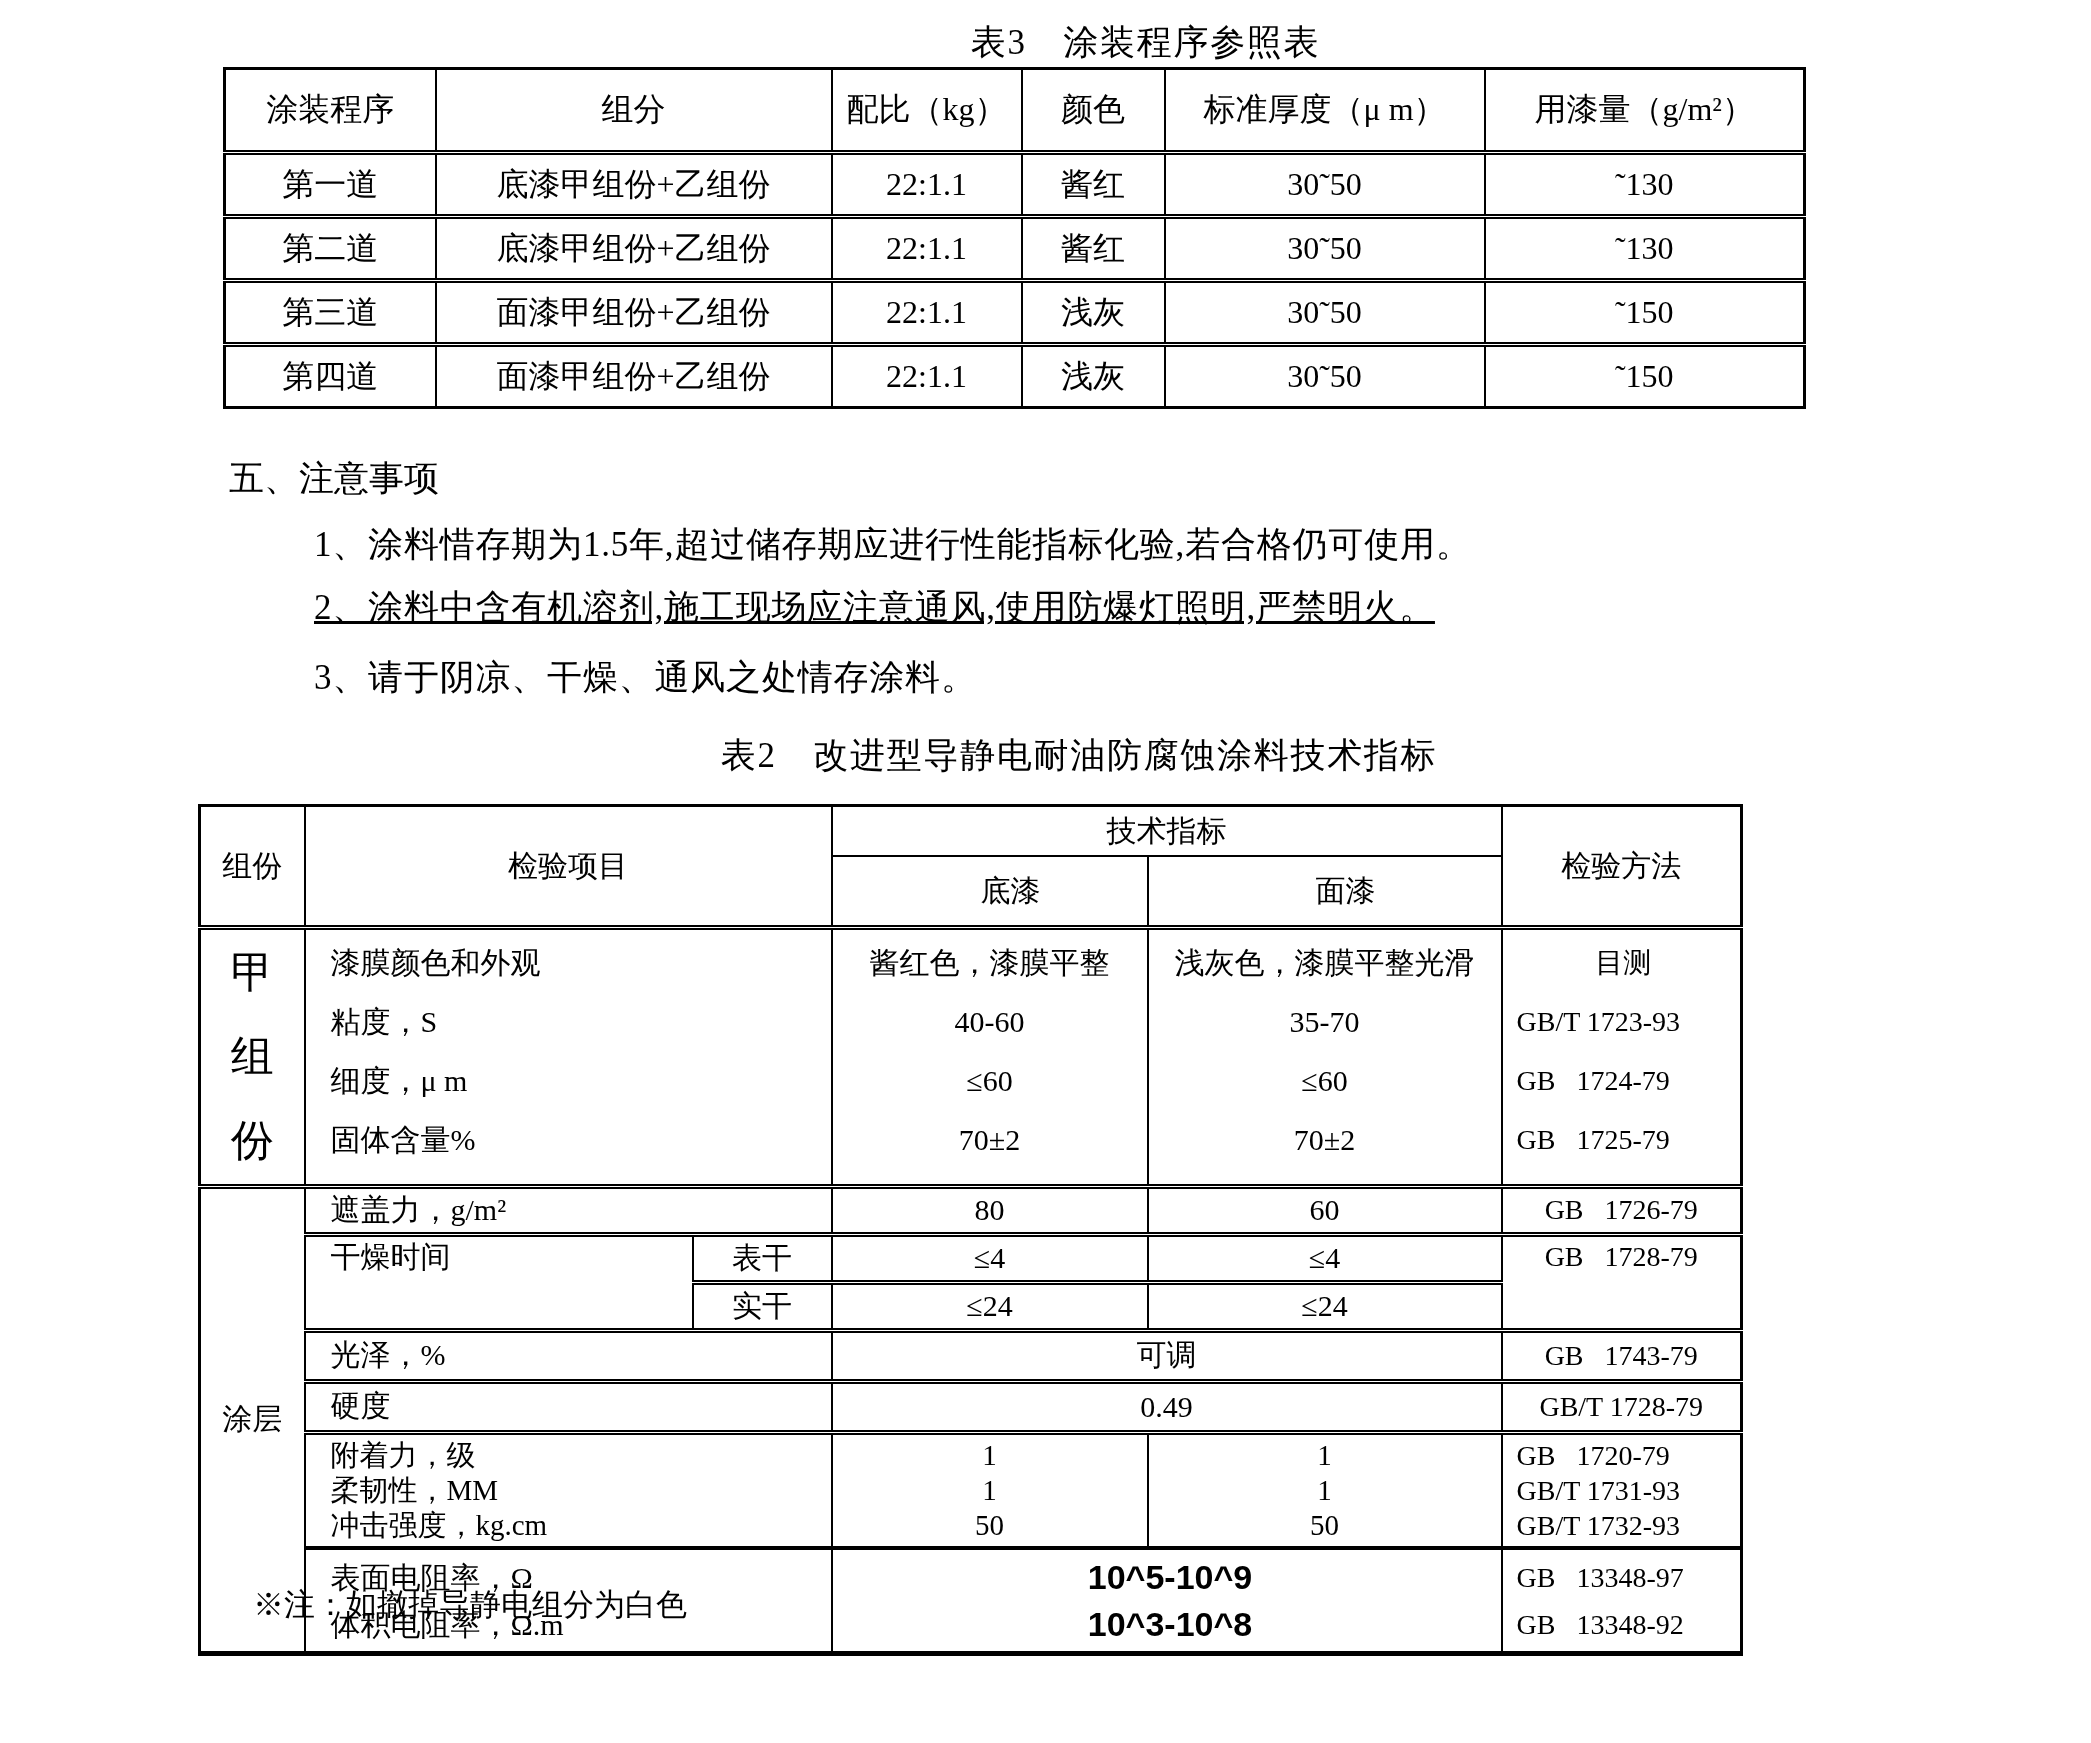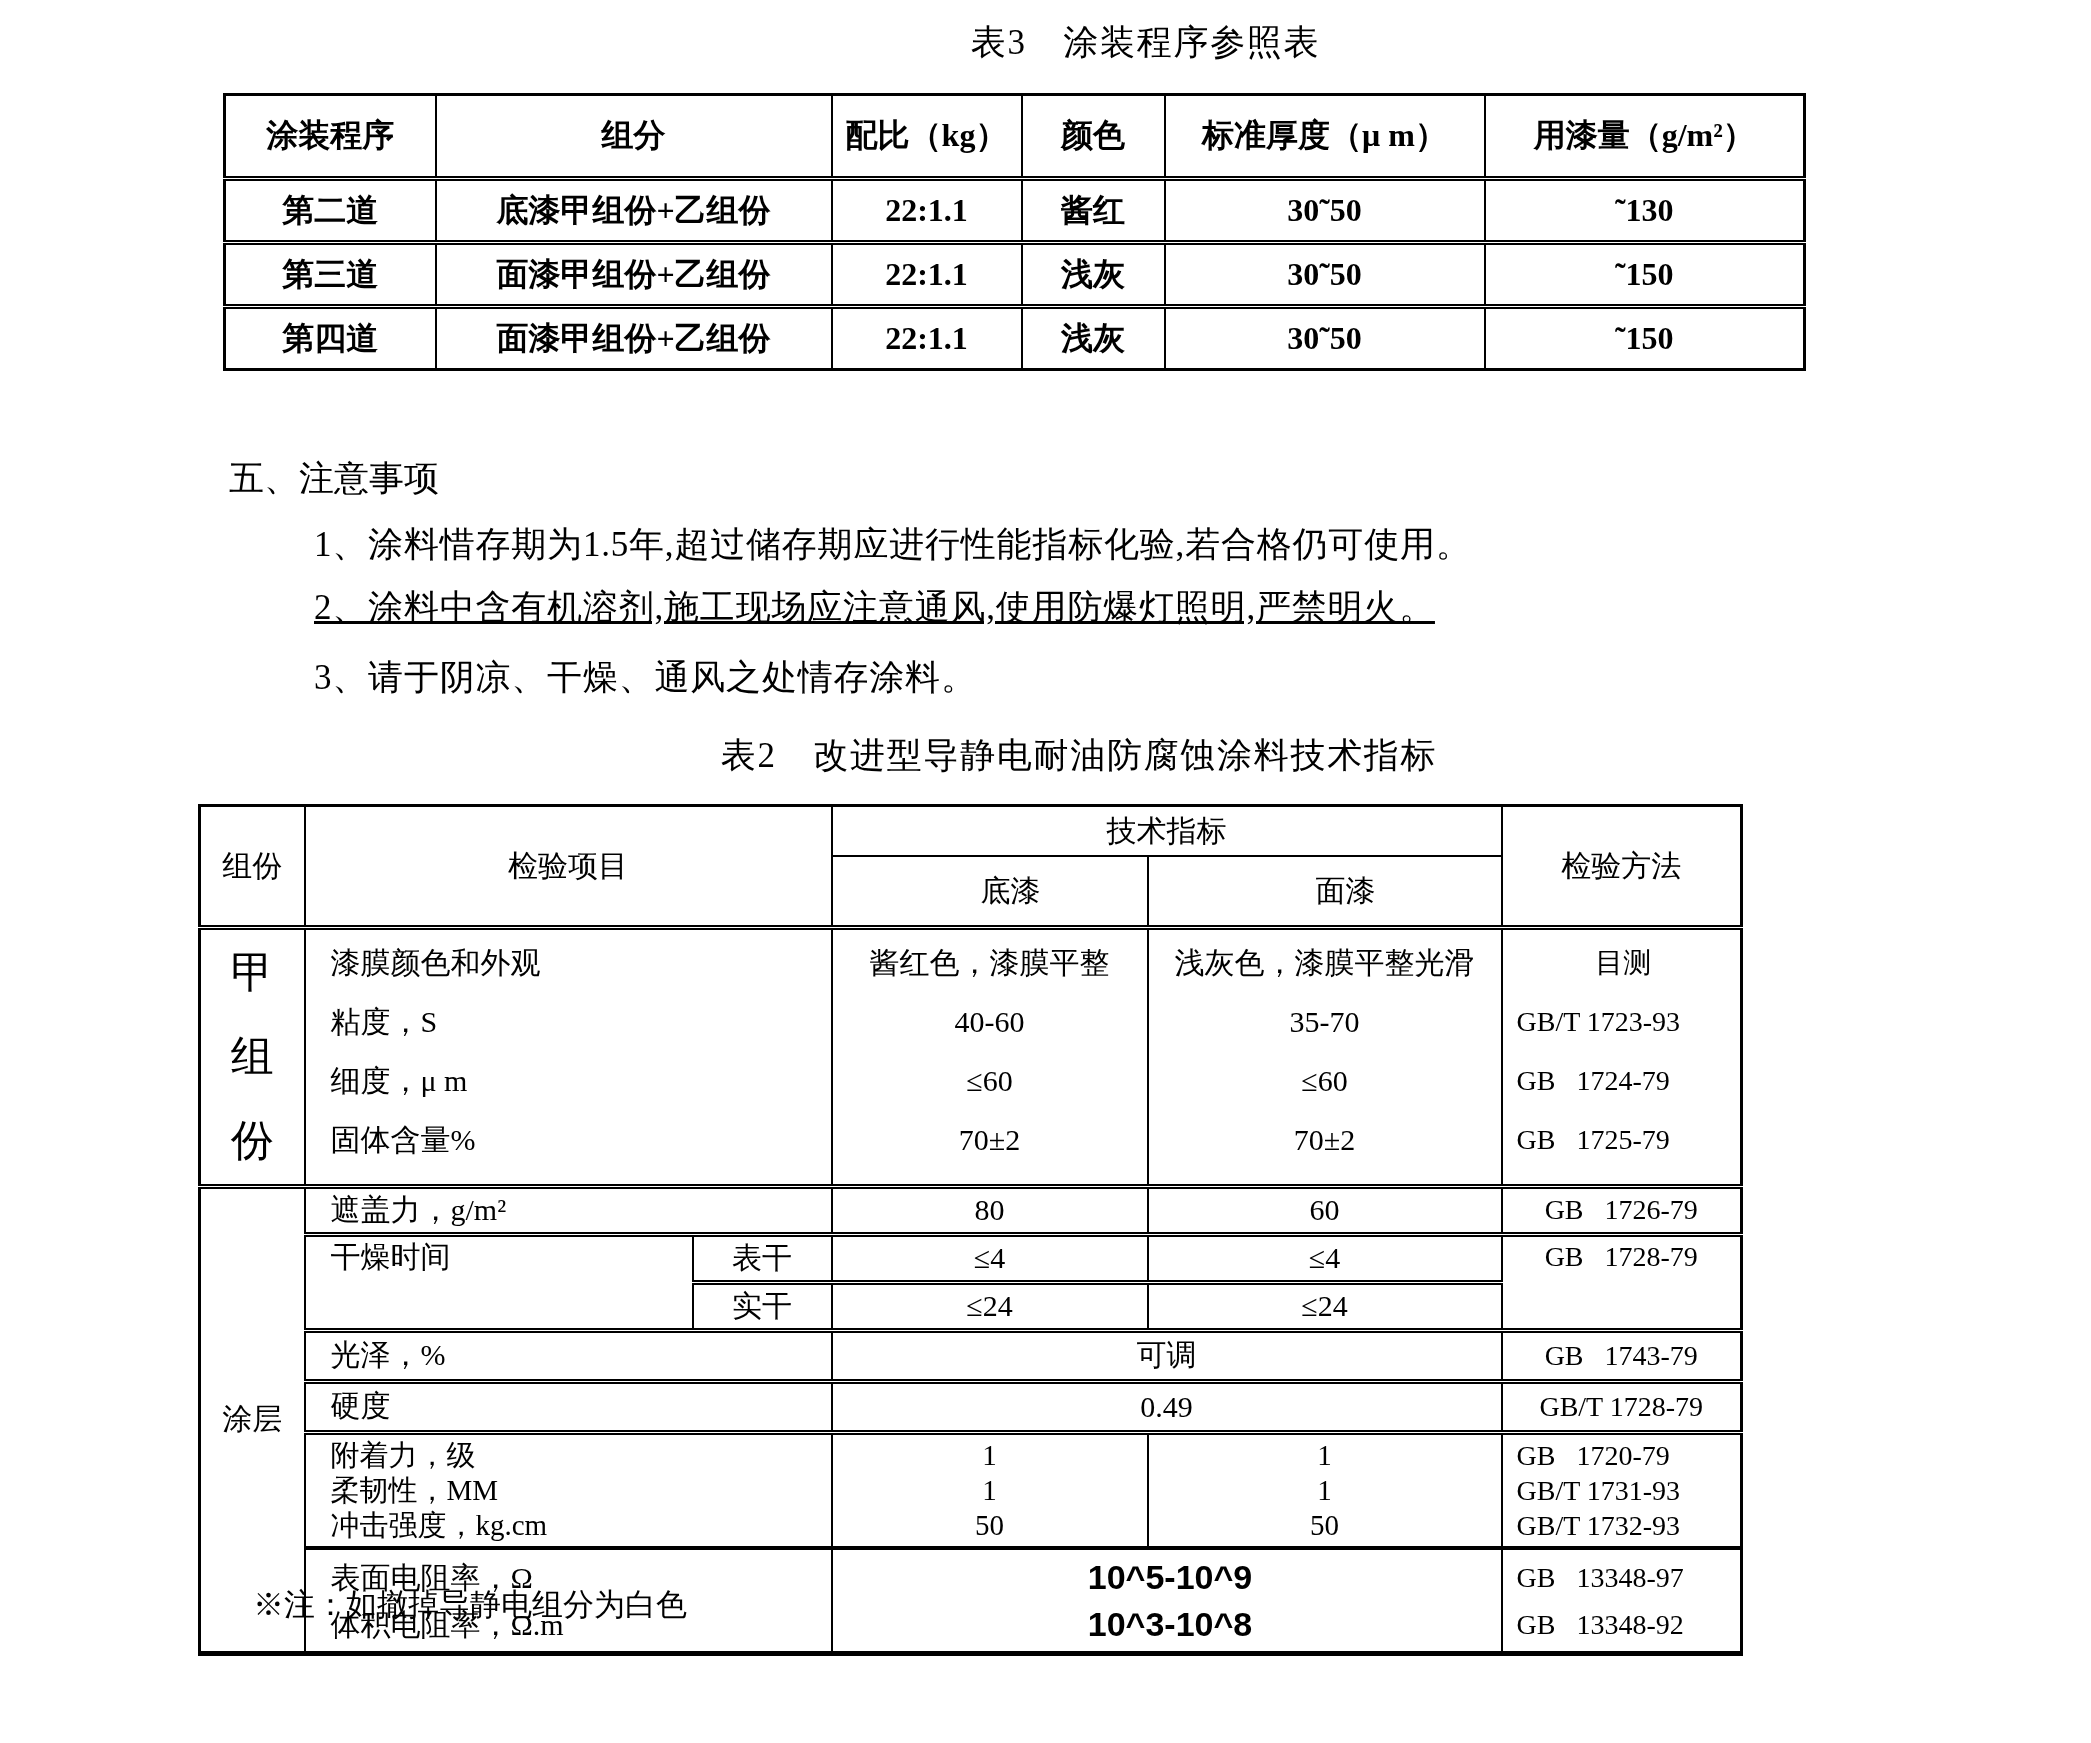"涂装程序" .t3 { font-weight: bold -> none; top: 93px -> 67px }
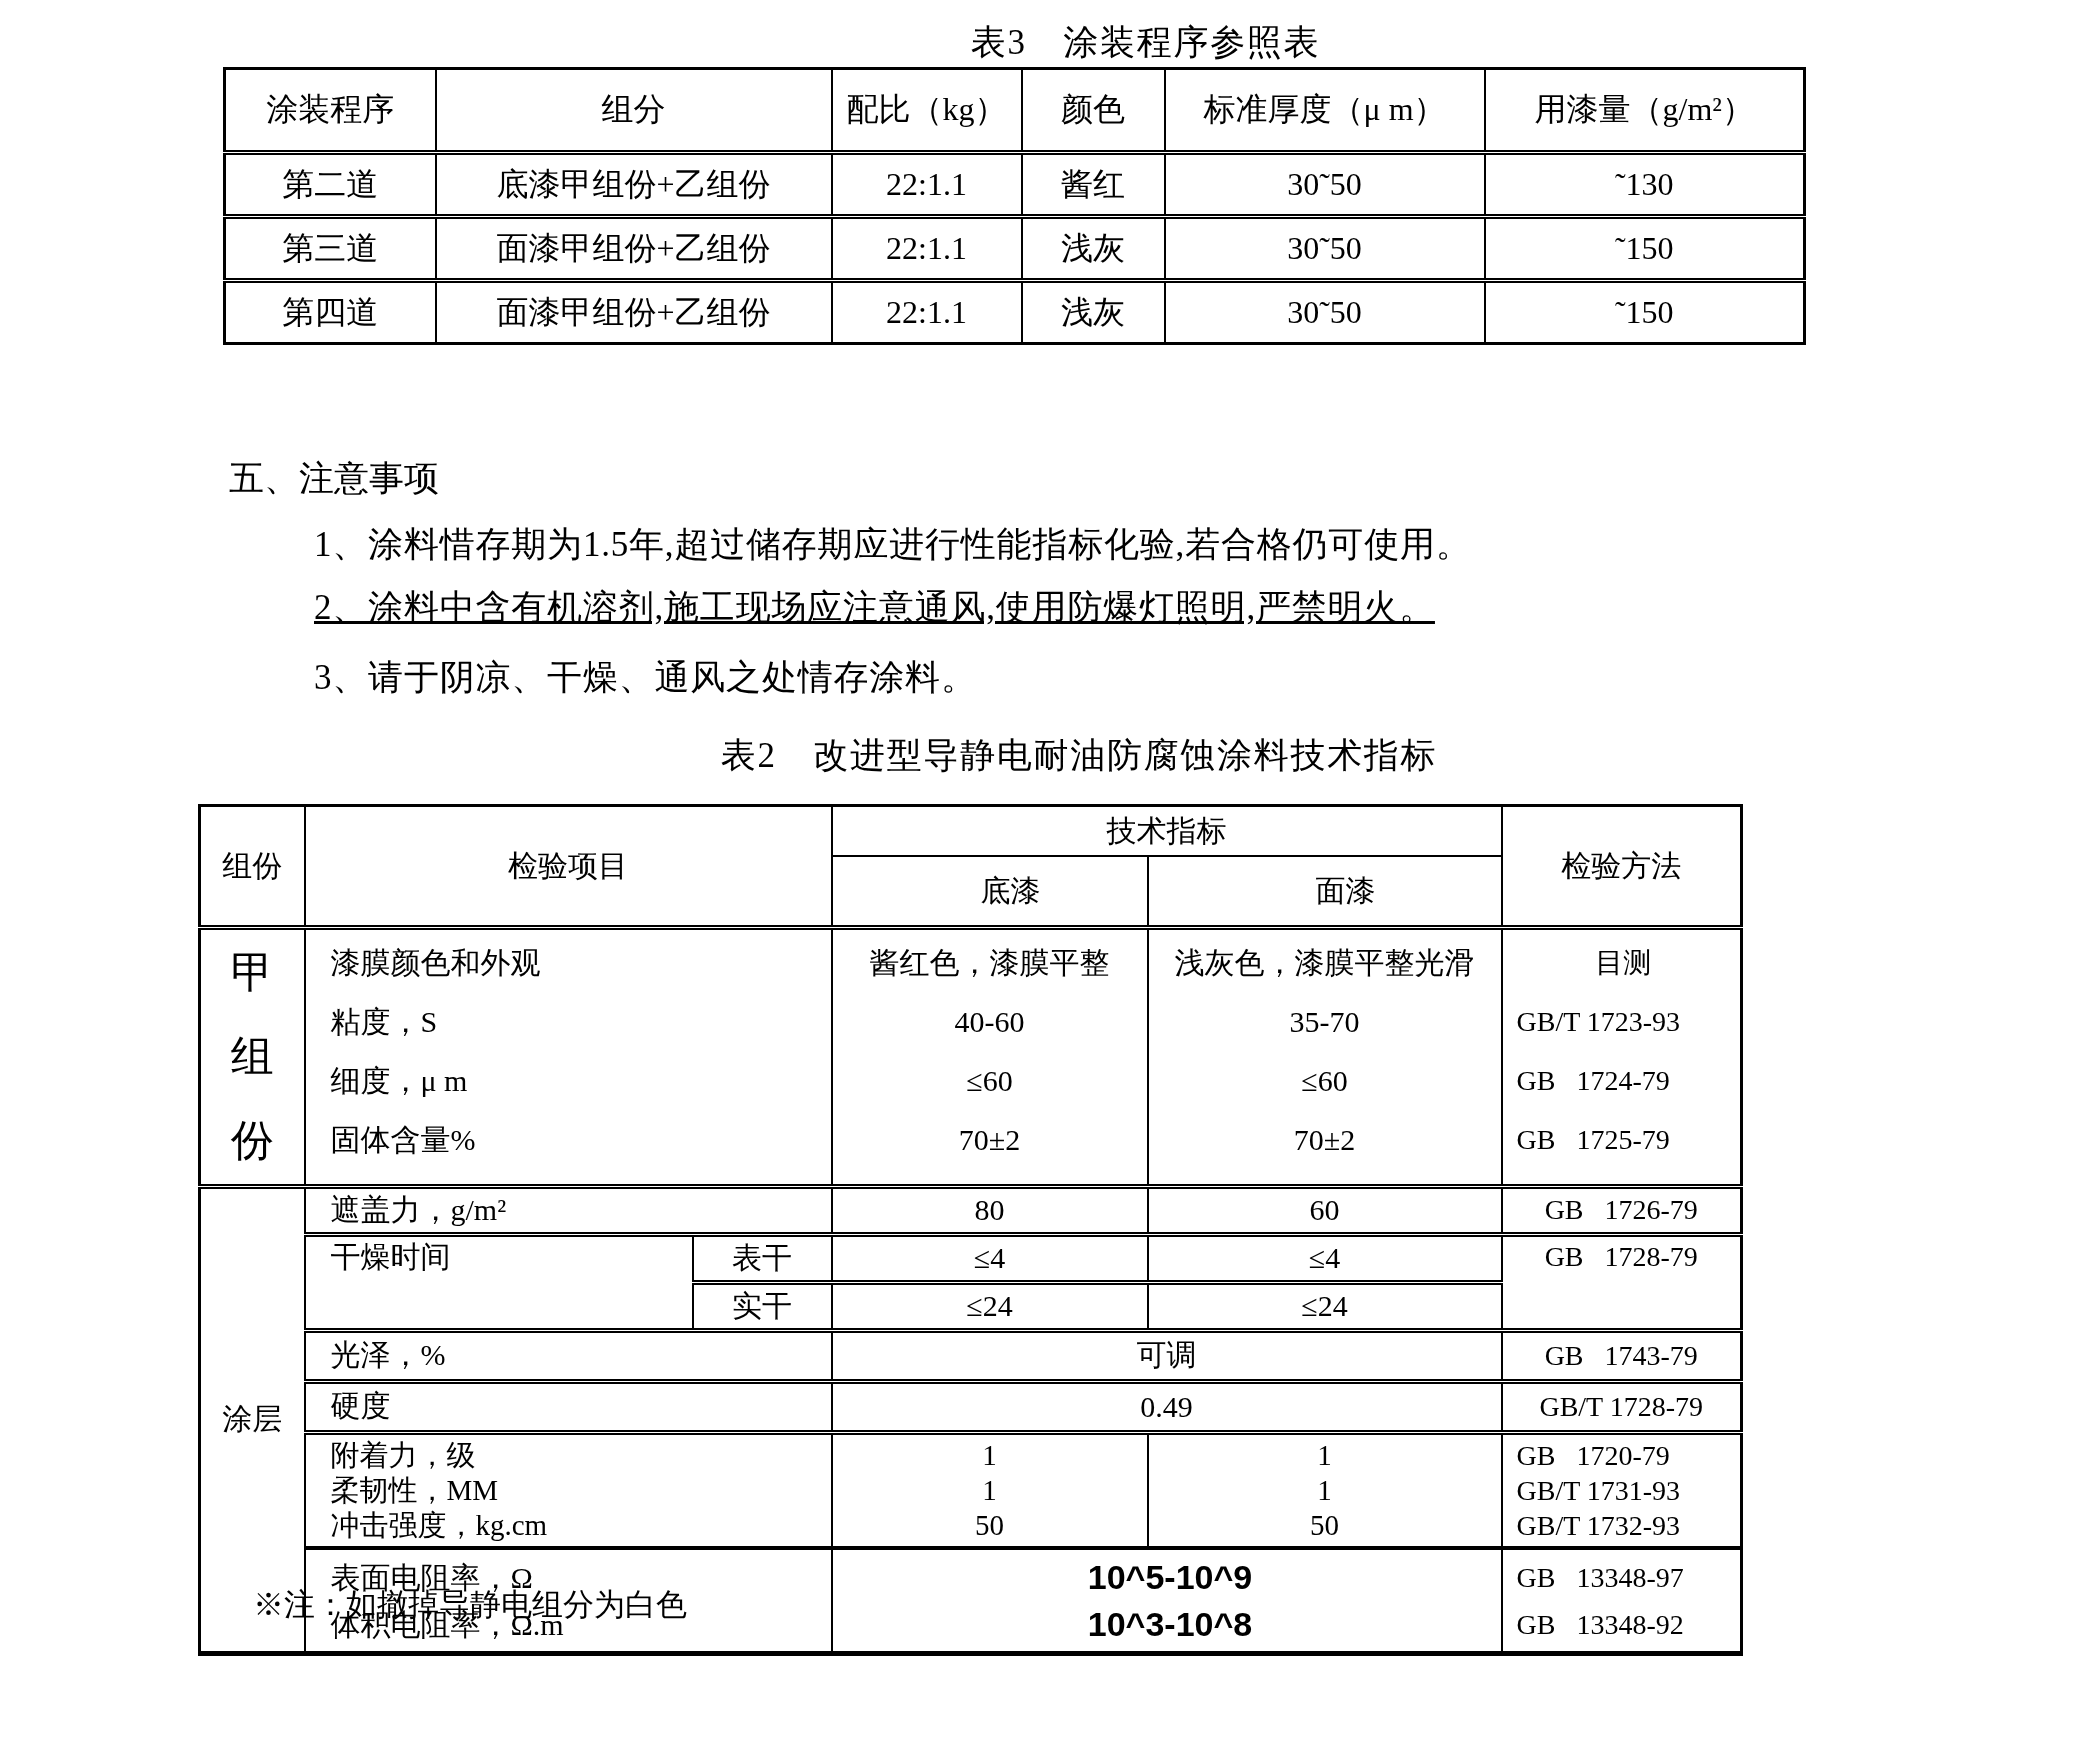"第一道" tr.dbl { html: none -> <tr> <td>第一道</td> <td>底漆甲组份+乙组份</td> <td>22:1.1</td> <td>酱红</td> <td>30˜50</td> <td>˜130</td> </tr> }
